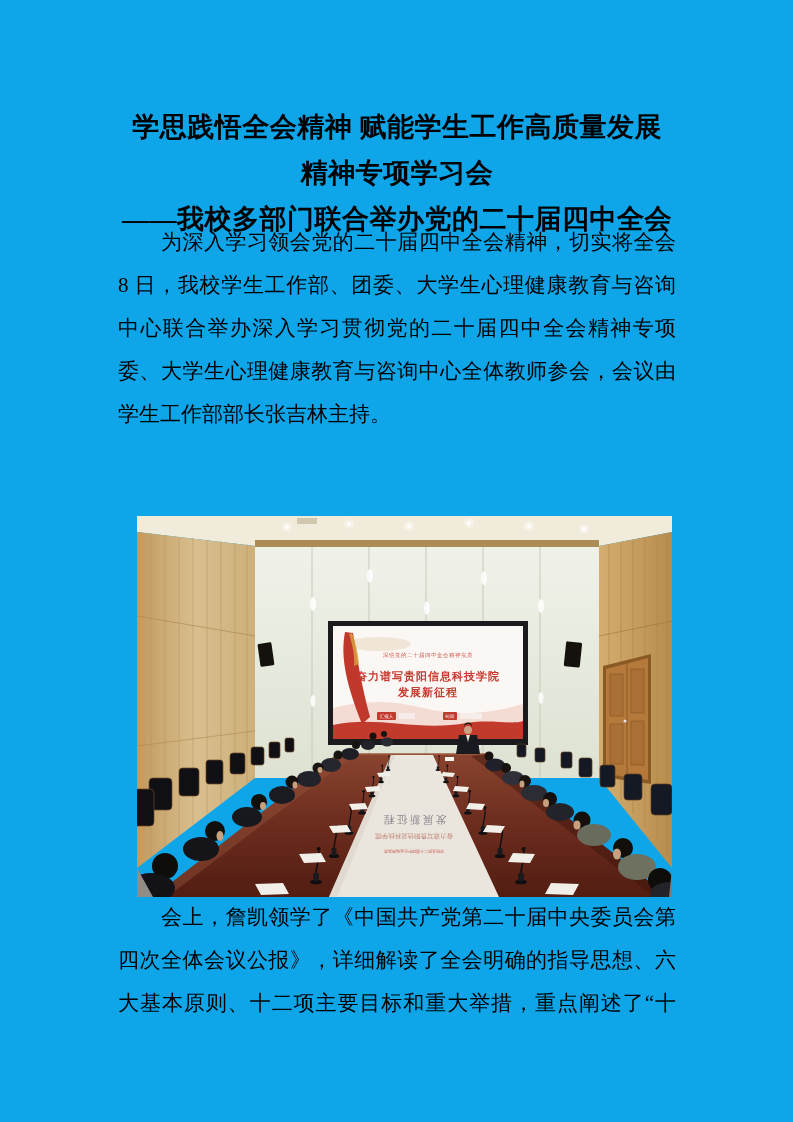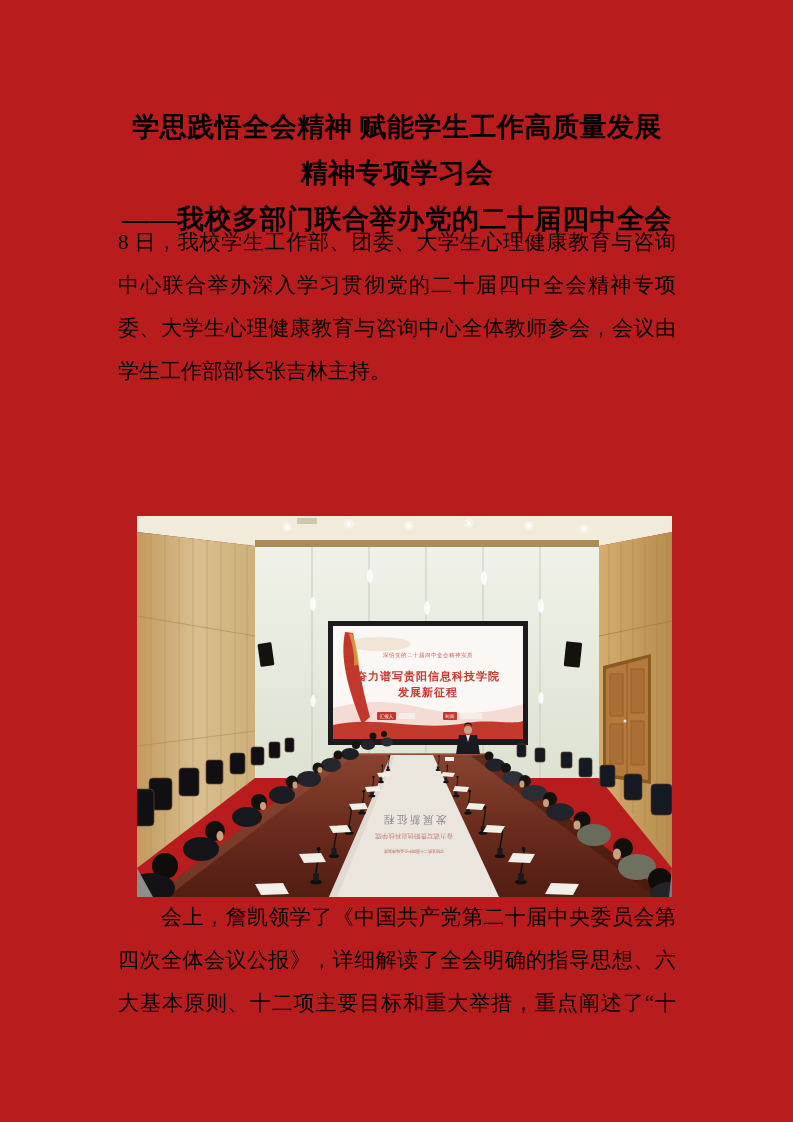"学思践悟全会精神 赋能学生工作高质量发展" .page { background: #b91c1c -> #0ea5e9 }
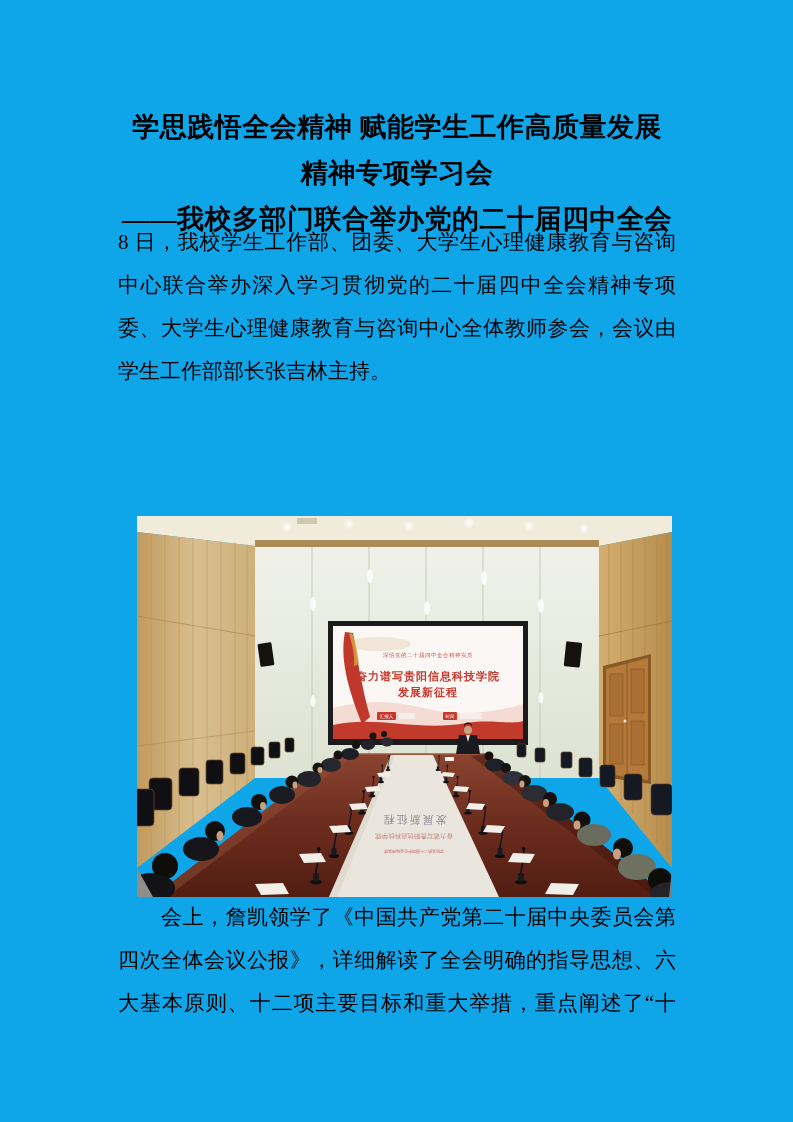"为深入学习领会党的二十届四中全会精神，切实将全会" div.line { html: none -> <div>为深入学习领会党的二十届四中全会精神，切实将全会</div> }
